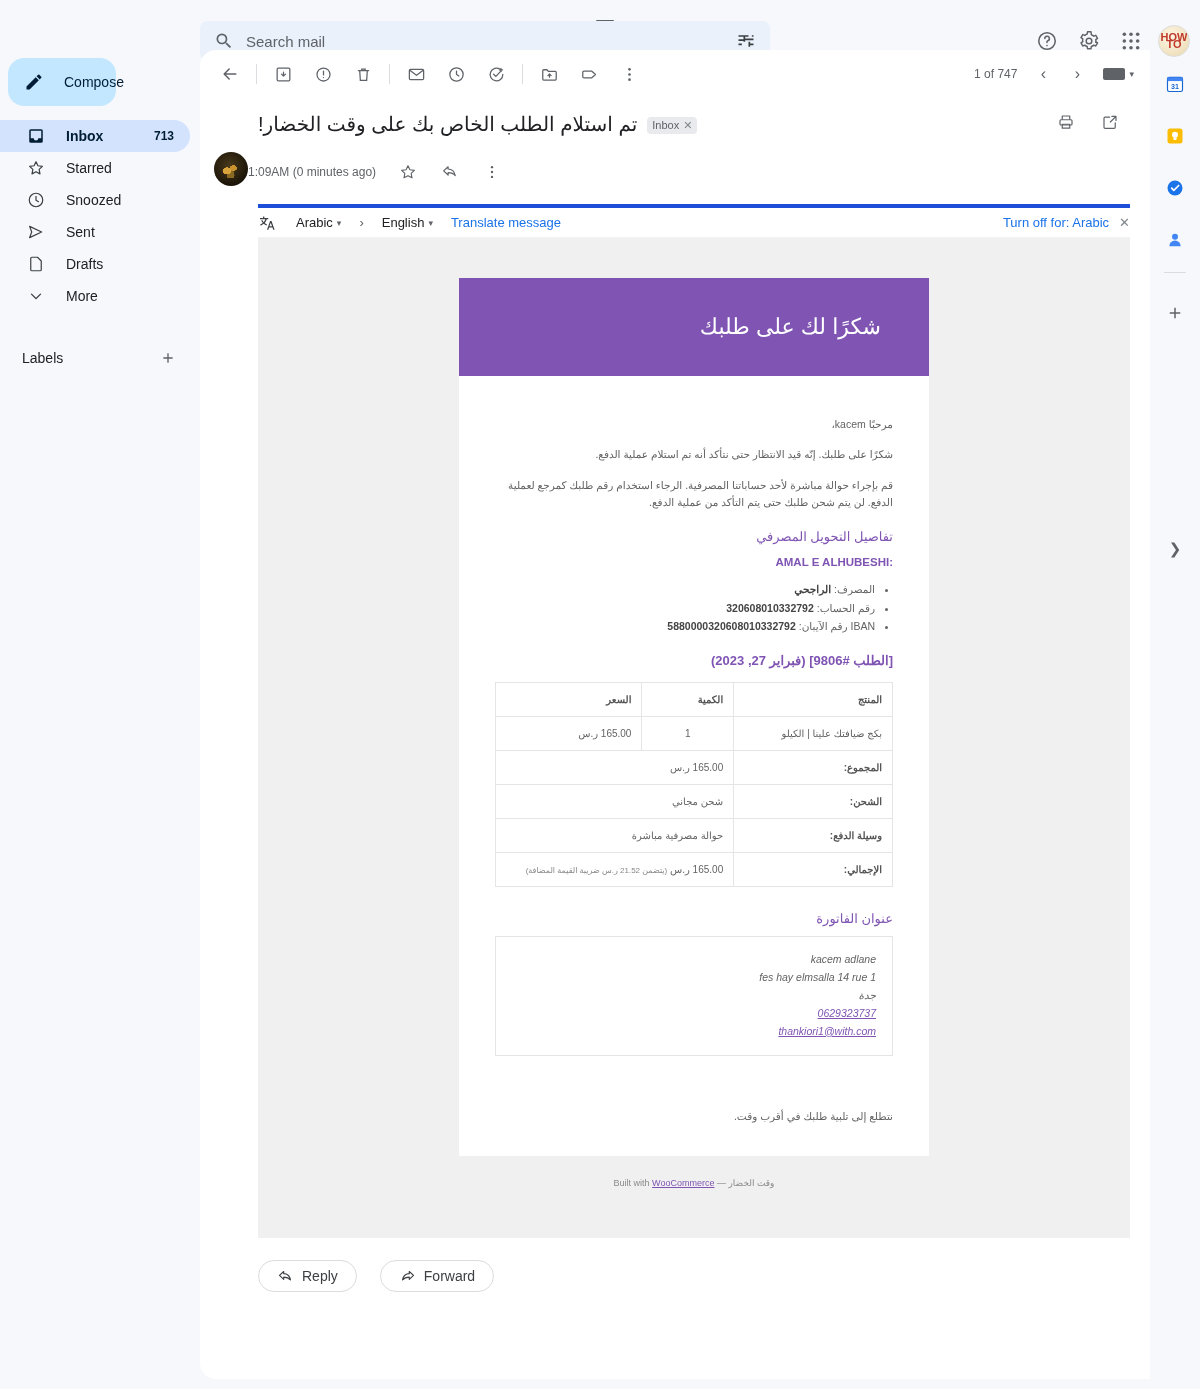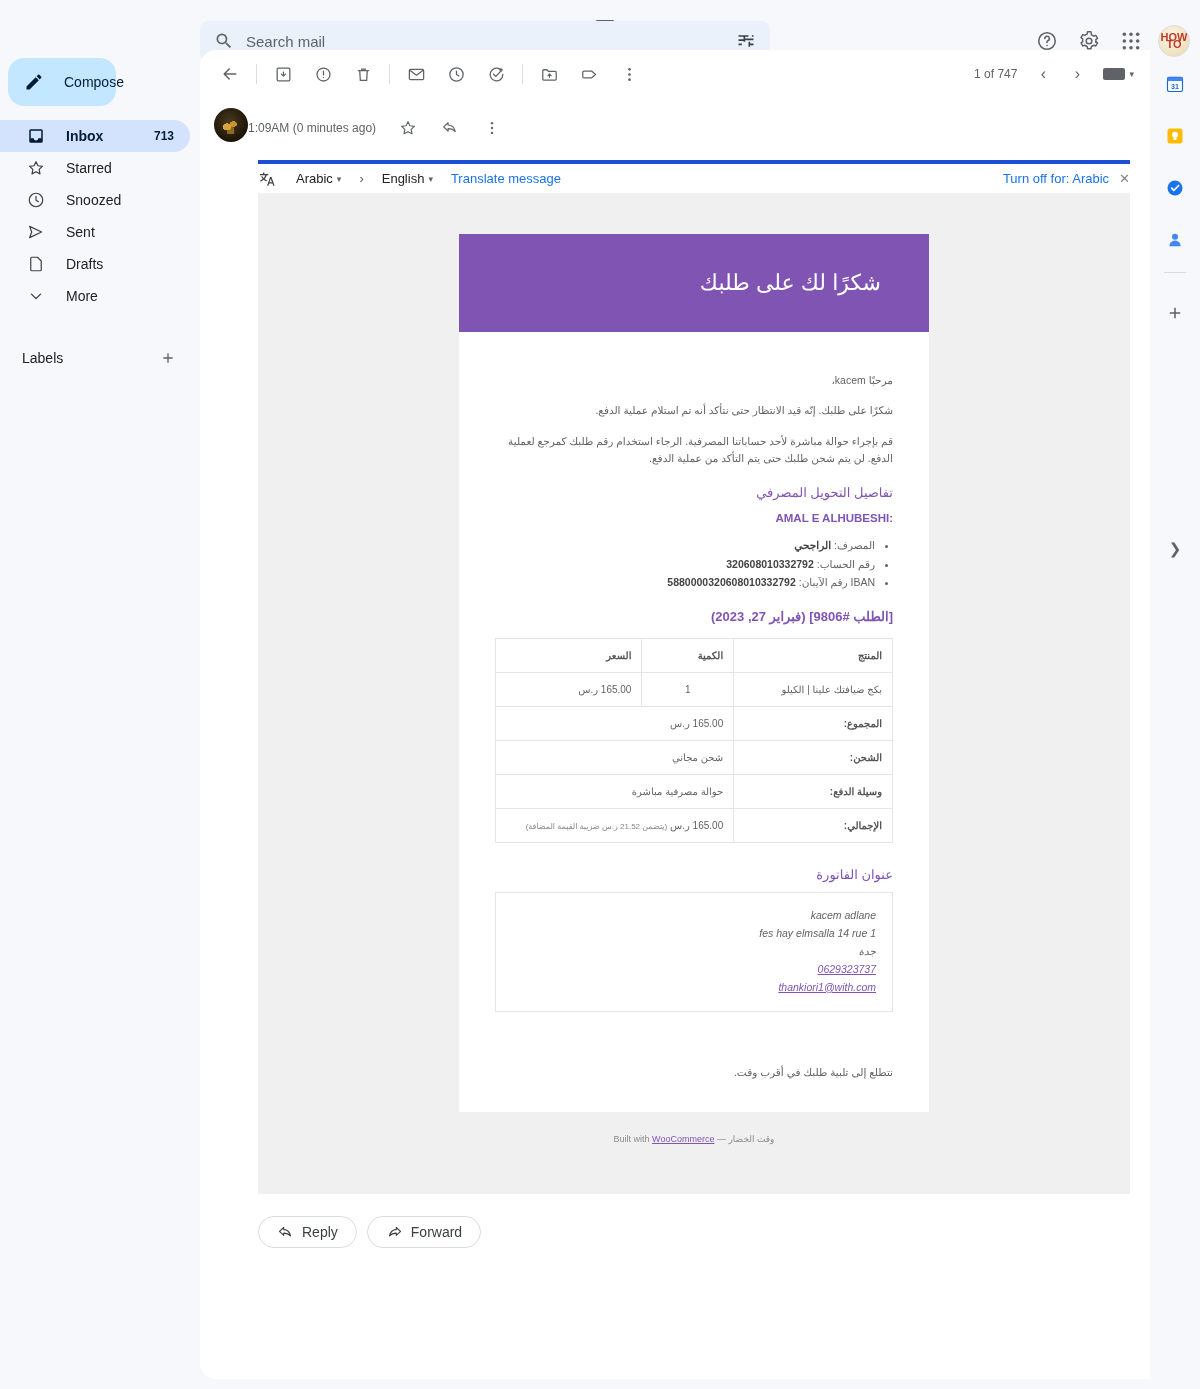"تم استلام الطلب الخاص بك" div.subject-row { html: none -> <div> <span>تم استلام الطلب الخاص بك على وقت الخضار!</span> <span> <span>Inbox</span><span>✕</span> </span> <span> <span> <svg> <path></path> <rect></rect> <rect></rect> </svg> </span> <span> <svg> <path></path> <path></path> </svg> </span> </span> </div> }
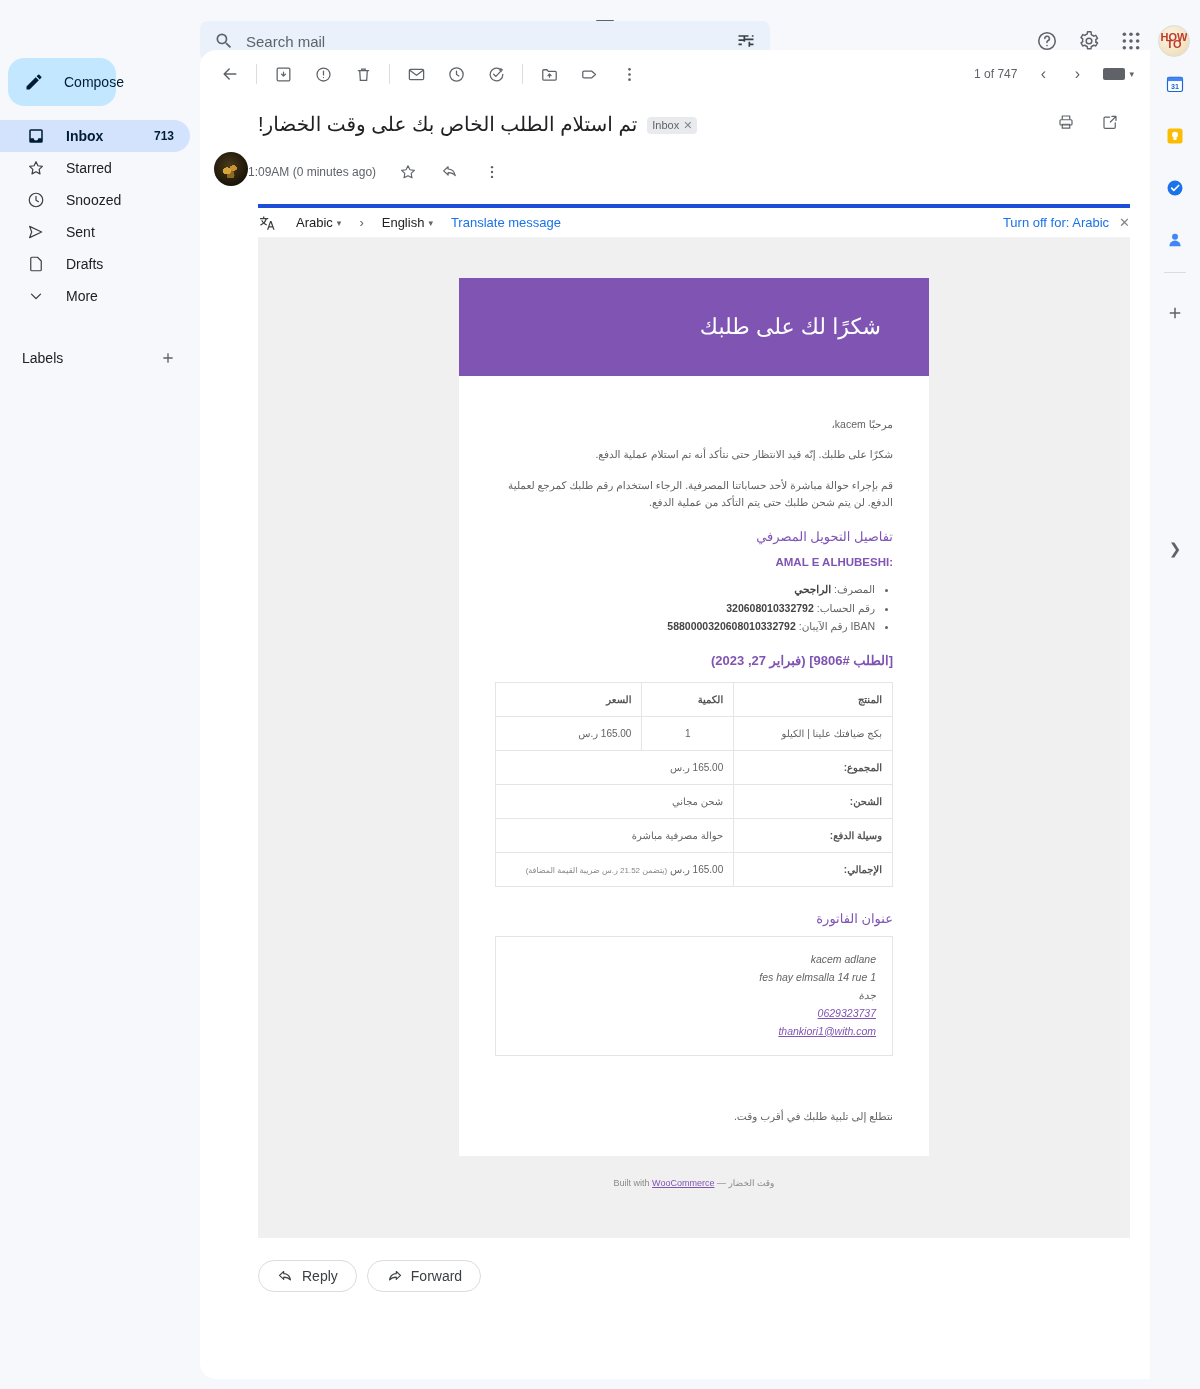"Reply" .rf-row { gap: 10px -> 23px }
